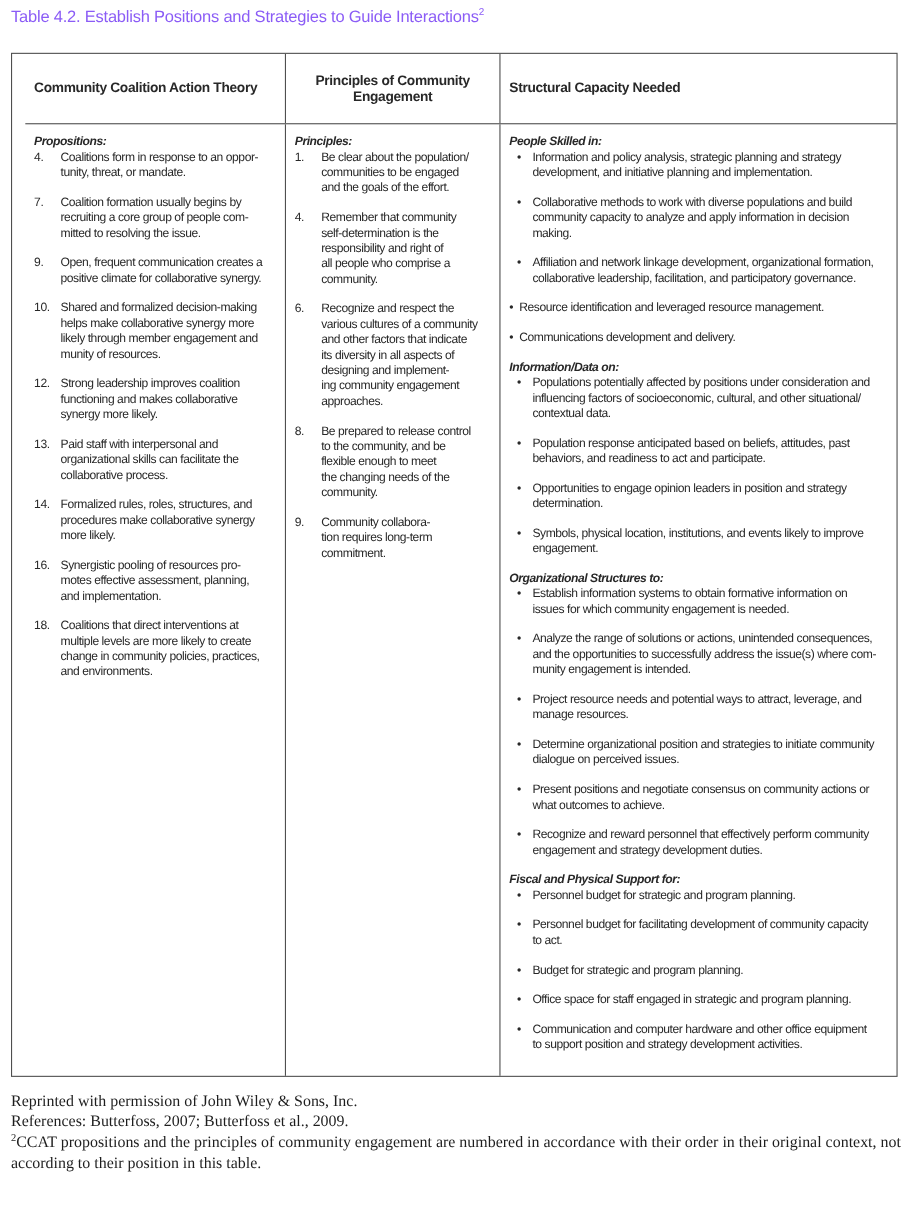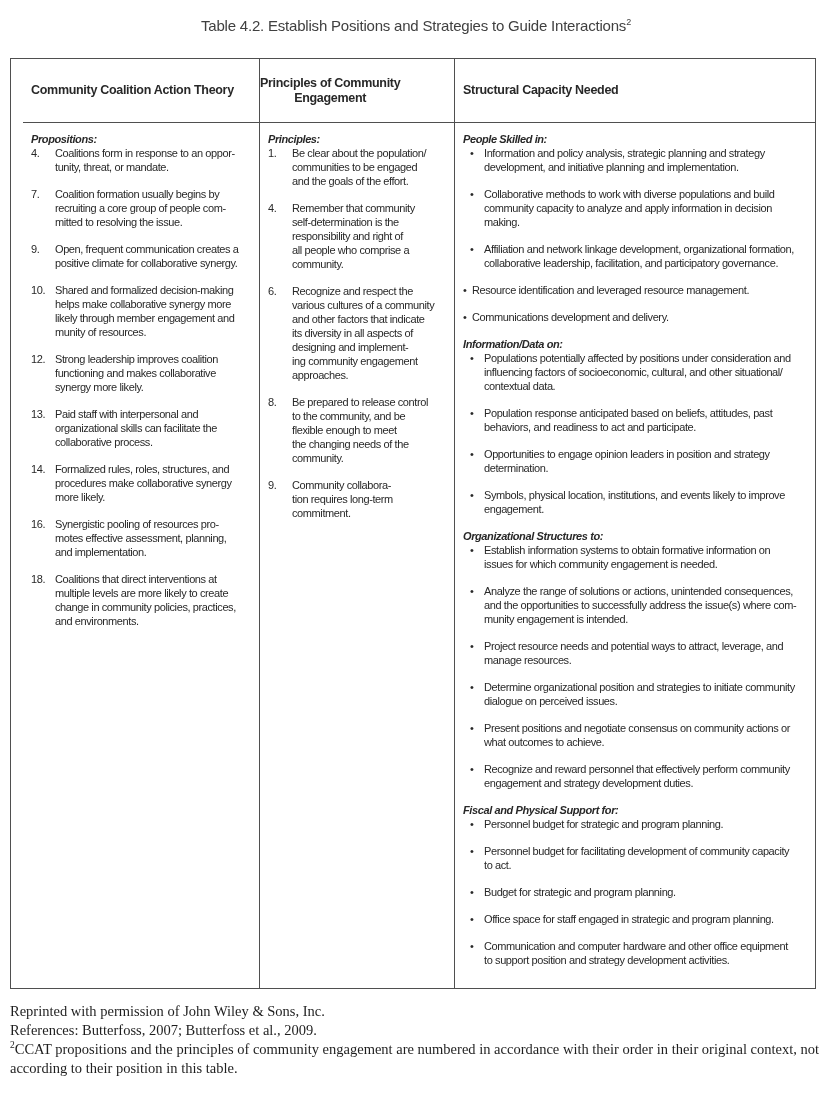"Table 4.2. Establish Positions and" .doc-title { color: #404040 -> #8b5cf6; margin-top: 11px -> 0; text-align: center -> none }
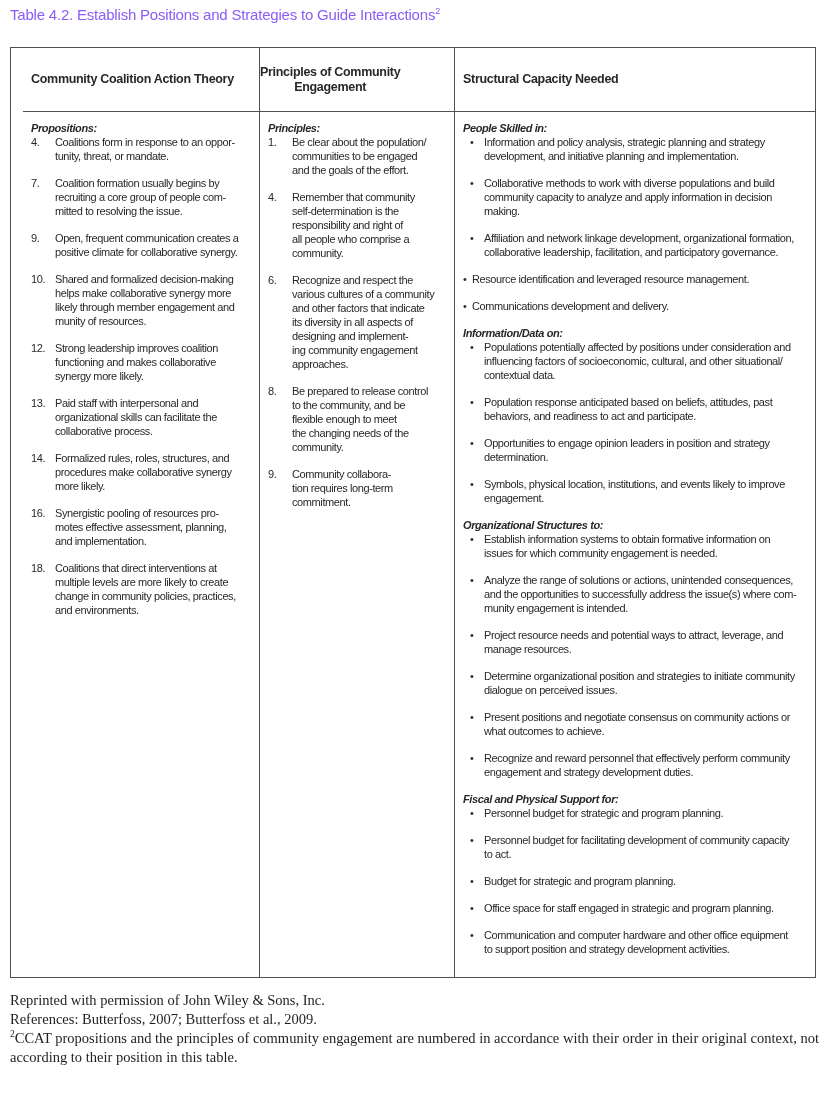"Principles of Community" .th.c2 { justify-content: none -> center }
